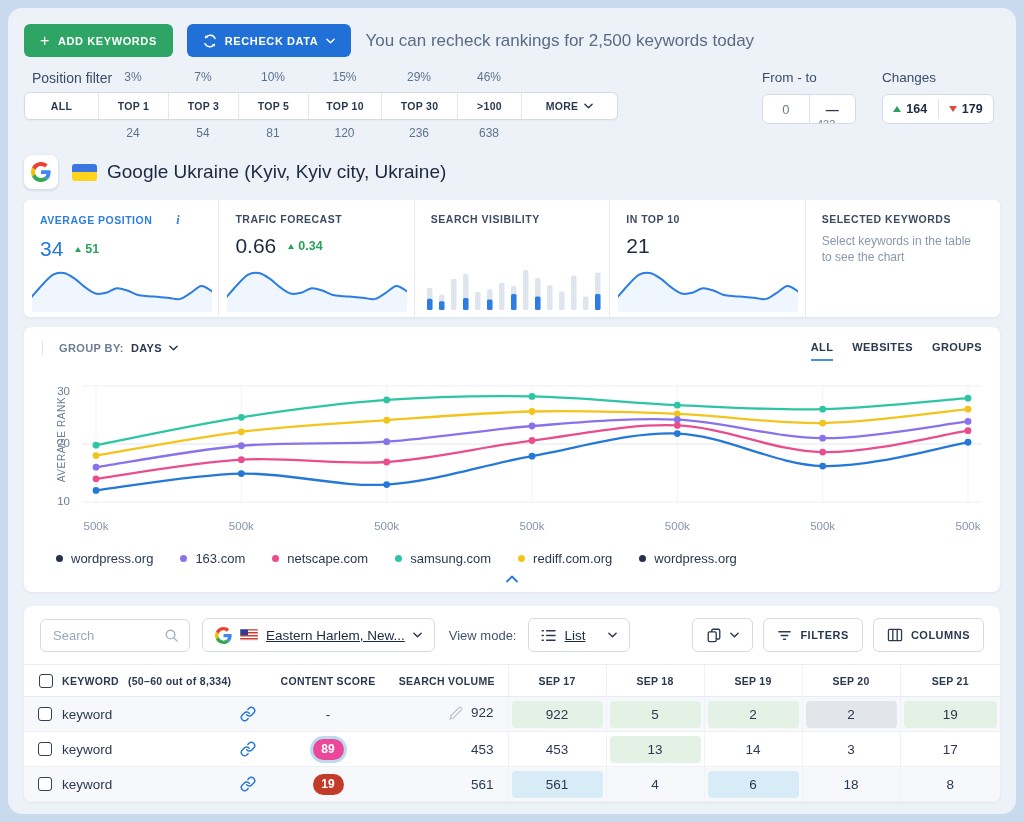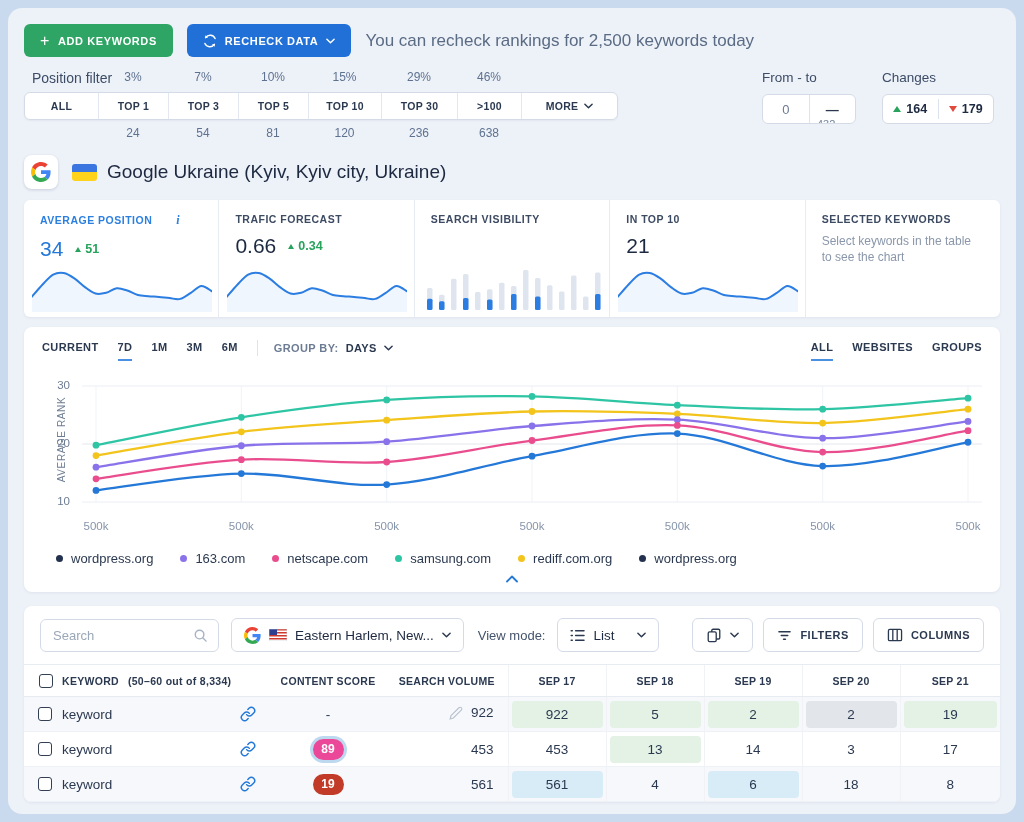"CURRENT" span { html: <span> <span>CURRENT</span> <span>7D</span> <span>1M</span> <span>3M</span> <span>6M</span> </span> -> none }
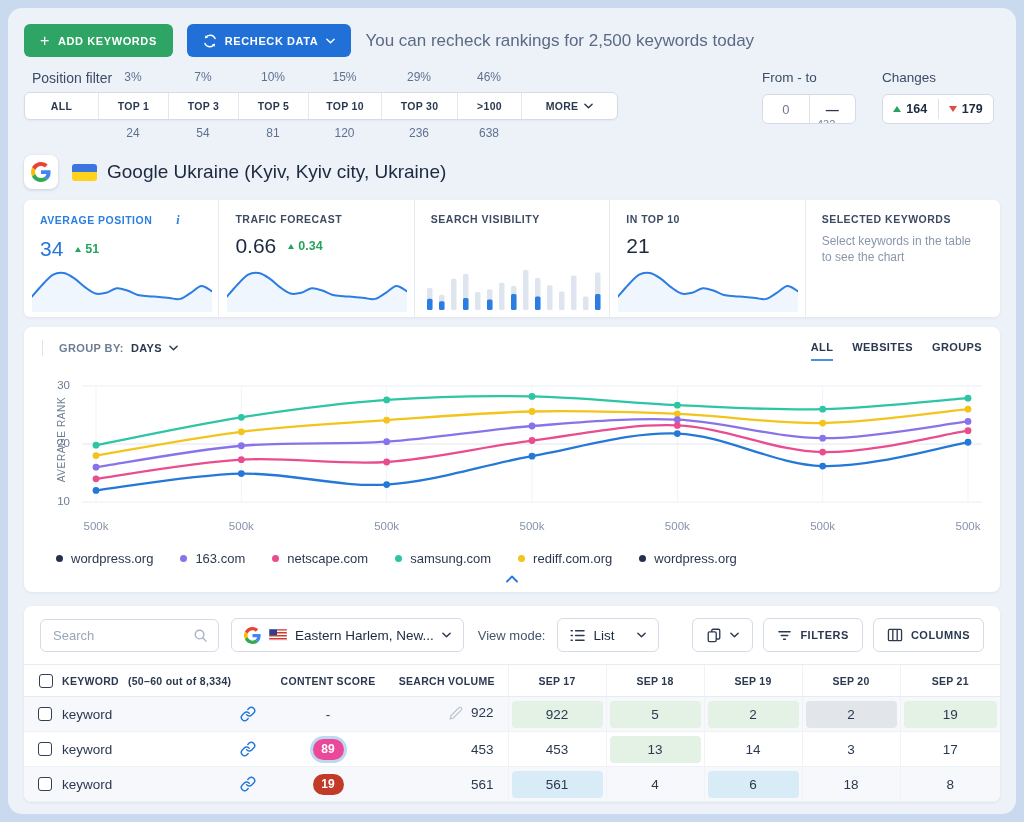"30" span.ytick { top: 3px -> 9px }
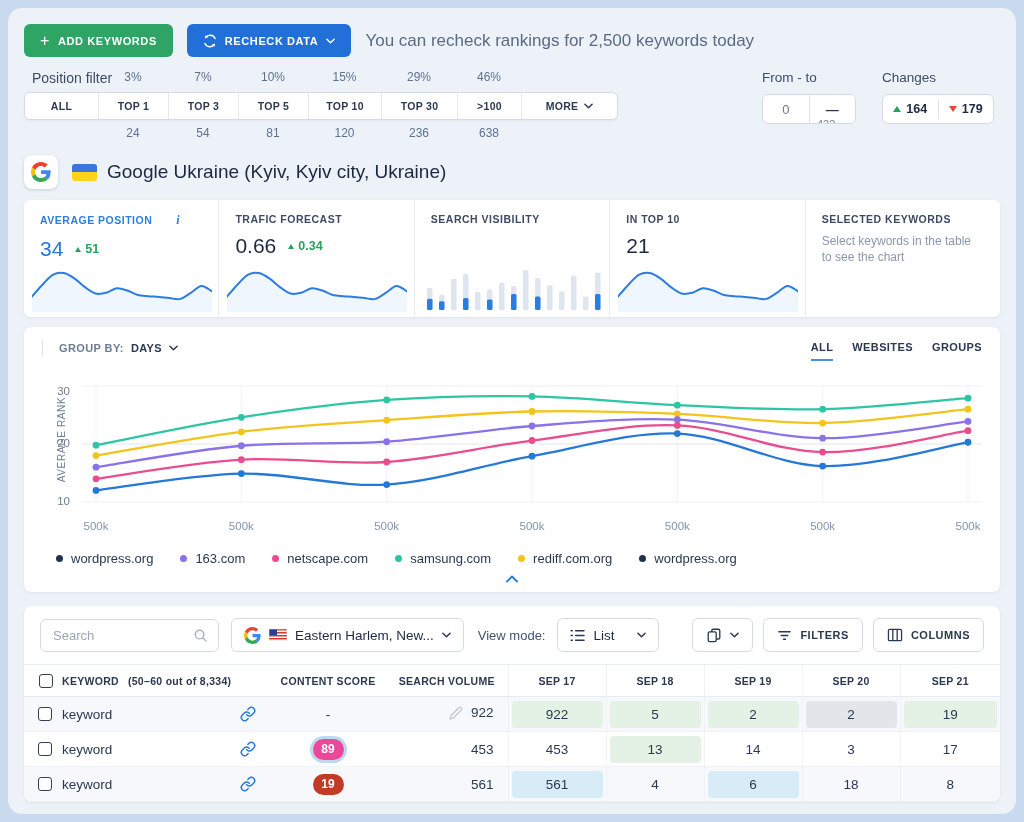"Search" .search-box { width: 179px -> 150px }
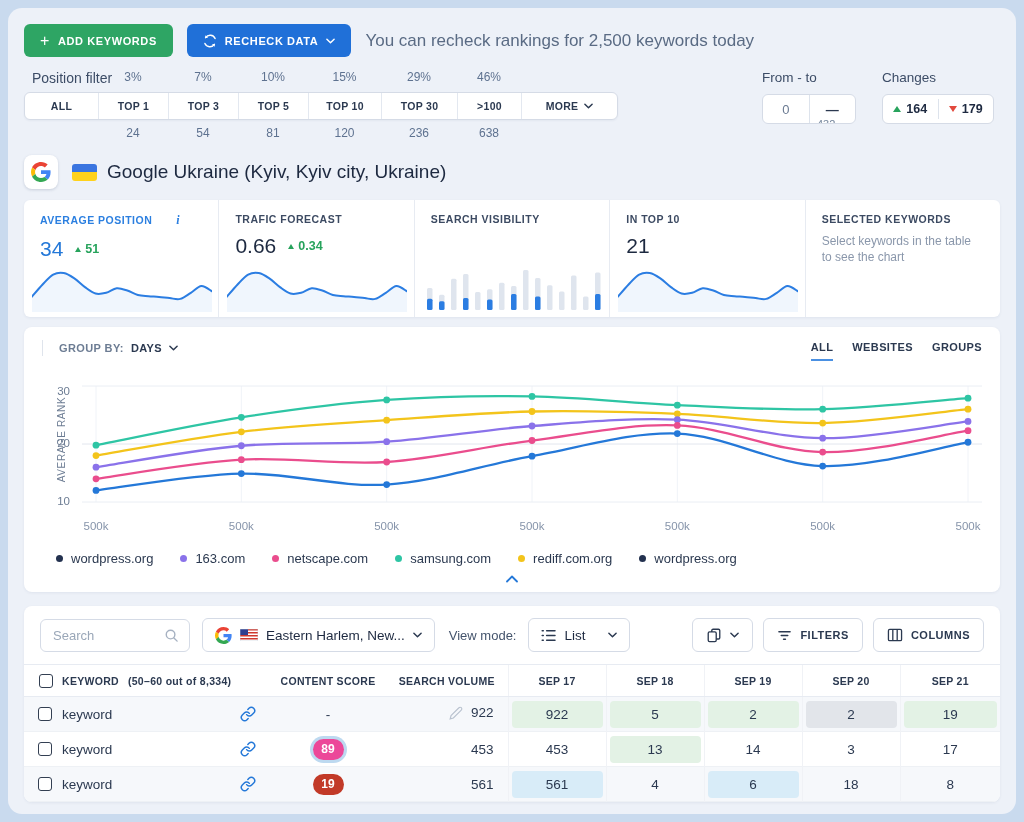"Eastern Harlem, New..." .select { text-decoration: none -> underline }
